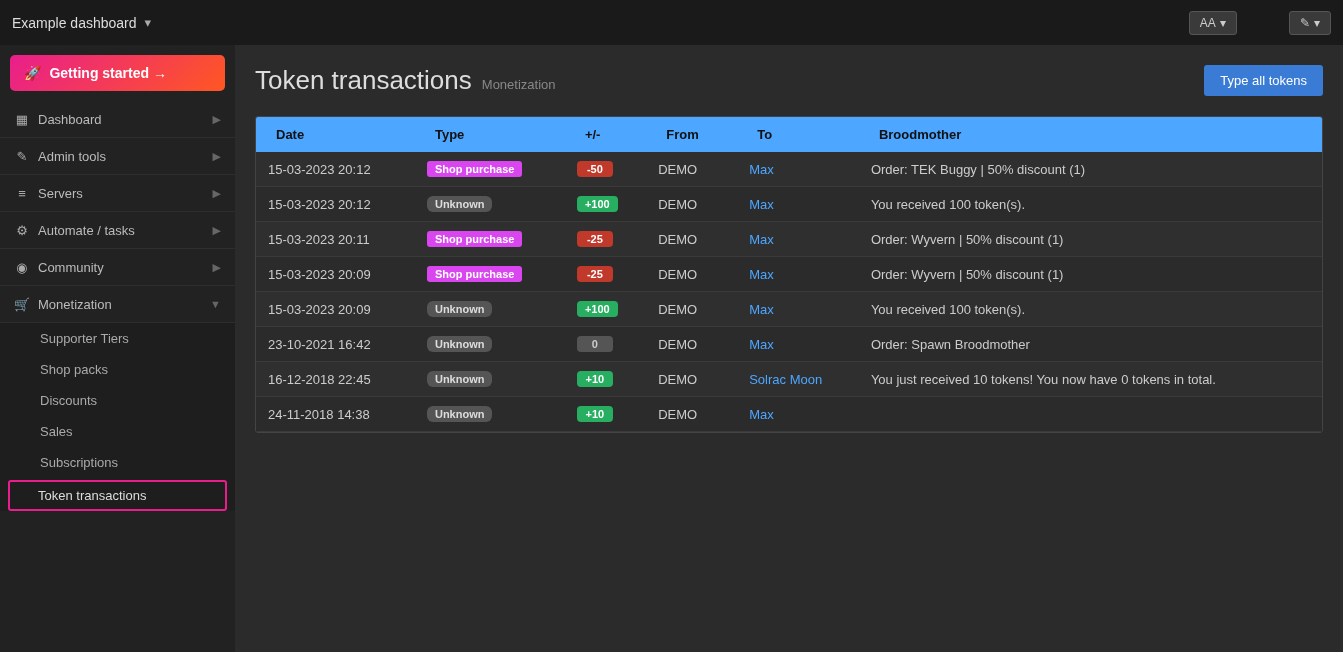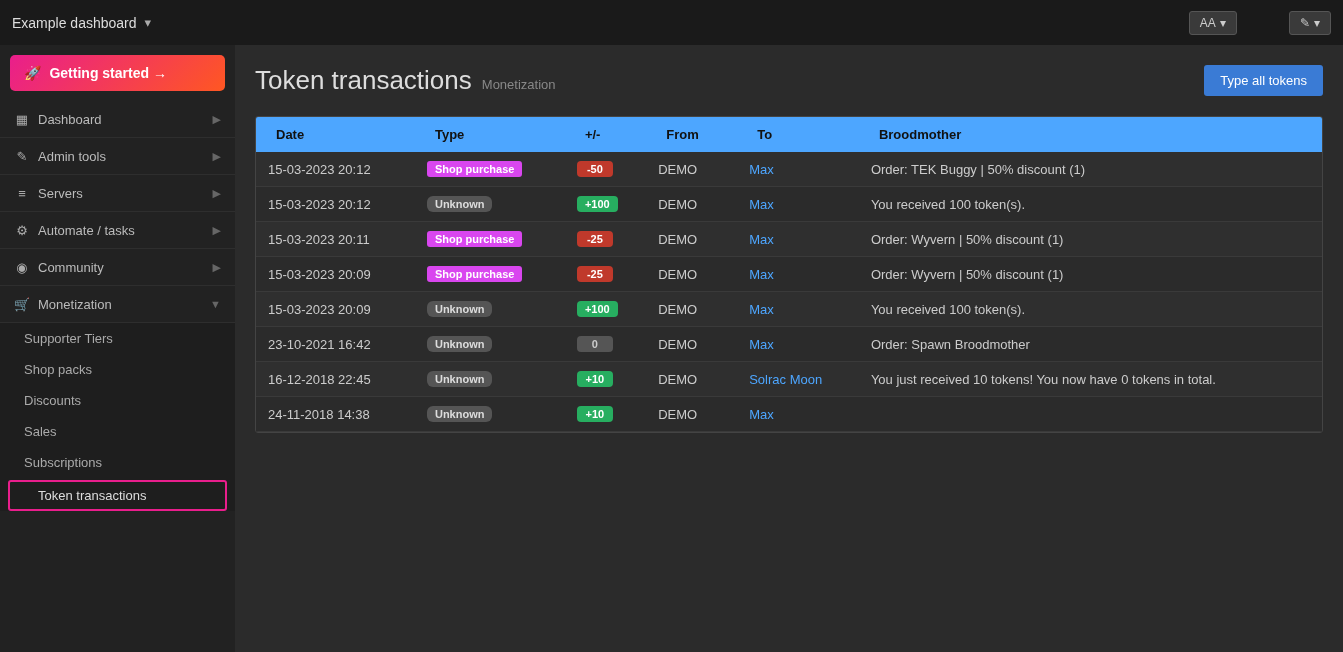"Supporter Tiers" .sidebar-submenu-item { padding: 8px 14px 8px 24px -> 8px 14px 8px 40px }
